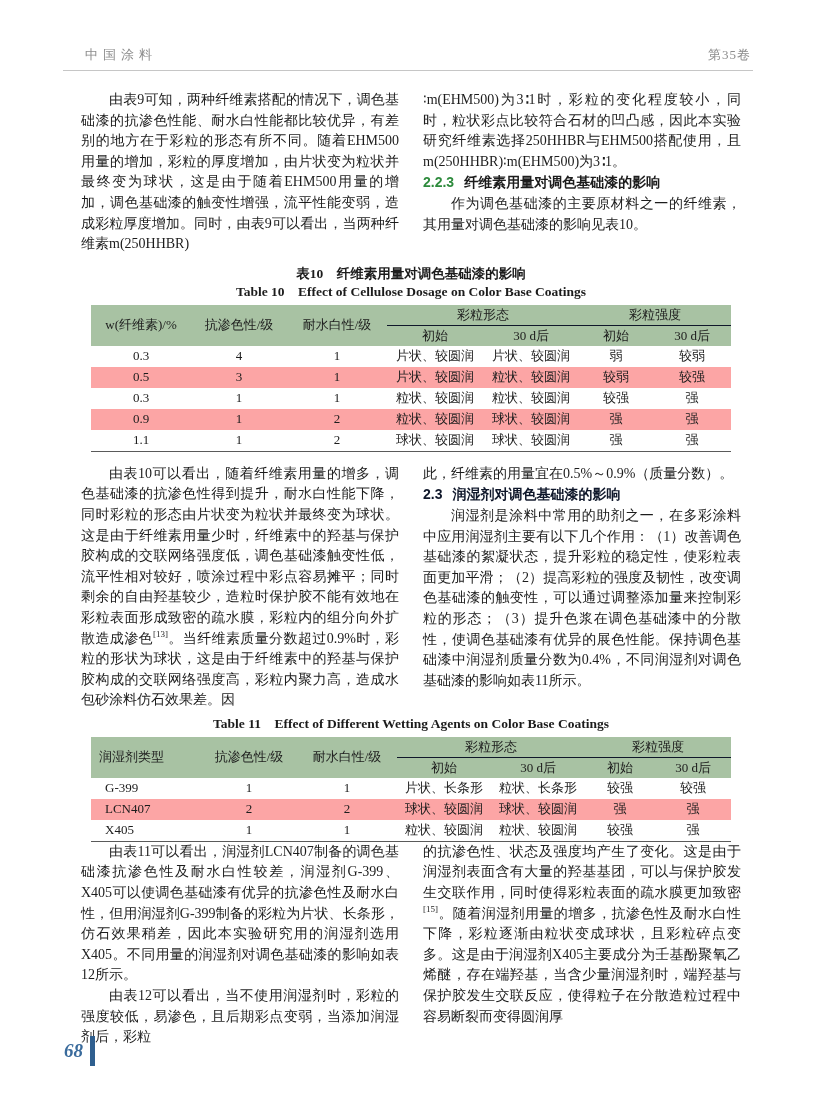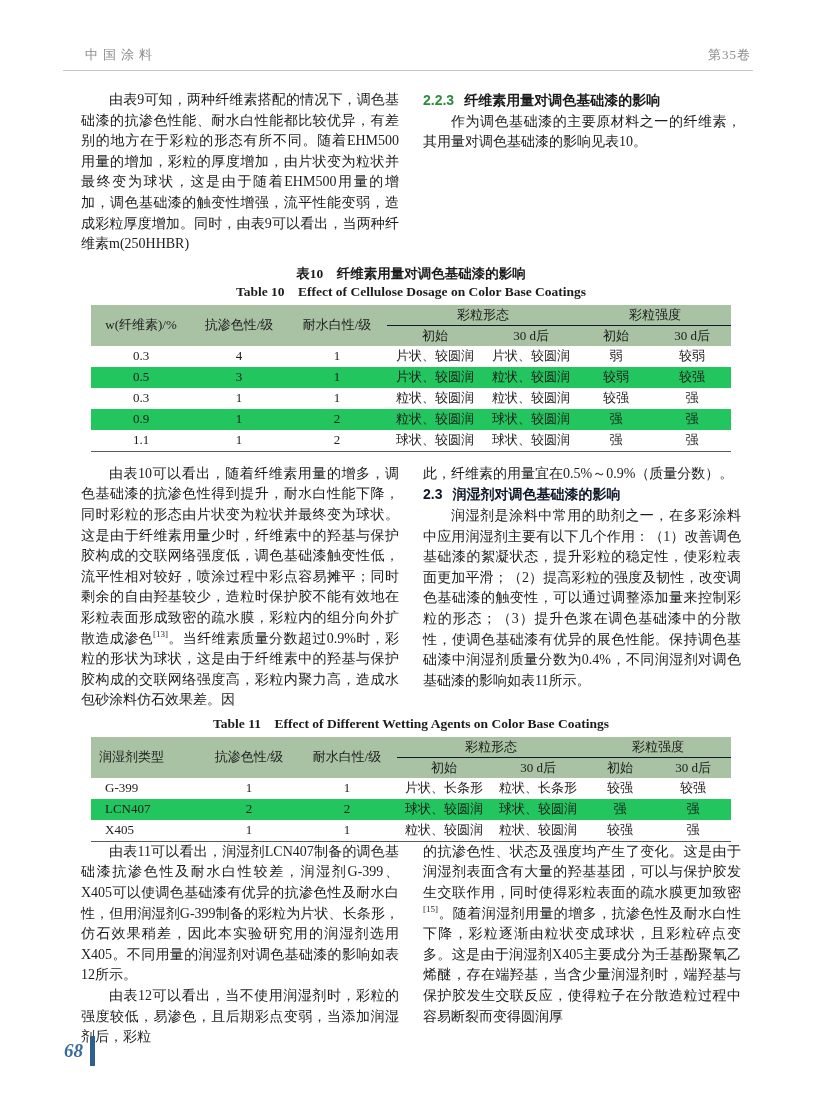"∶m(EHM500)为3∶1时，彩粒的变化程度较小，同时，粒状彩点比较符合石材的" p { html: none -> <p>∶m(EHM500)为3∶1时，彩粒的变化程度较小，同时，粒状彩点比较符合石材的凹凸感，因此本实验研究纤维素选择250HHBR与EHM500搭配使用，且m(250HHBR)∶m(EHM500)为3∶1。</p> }
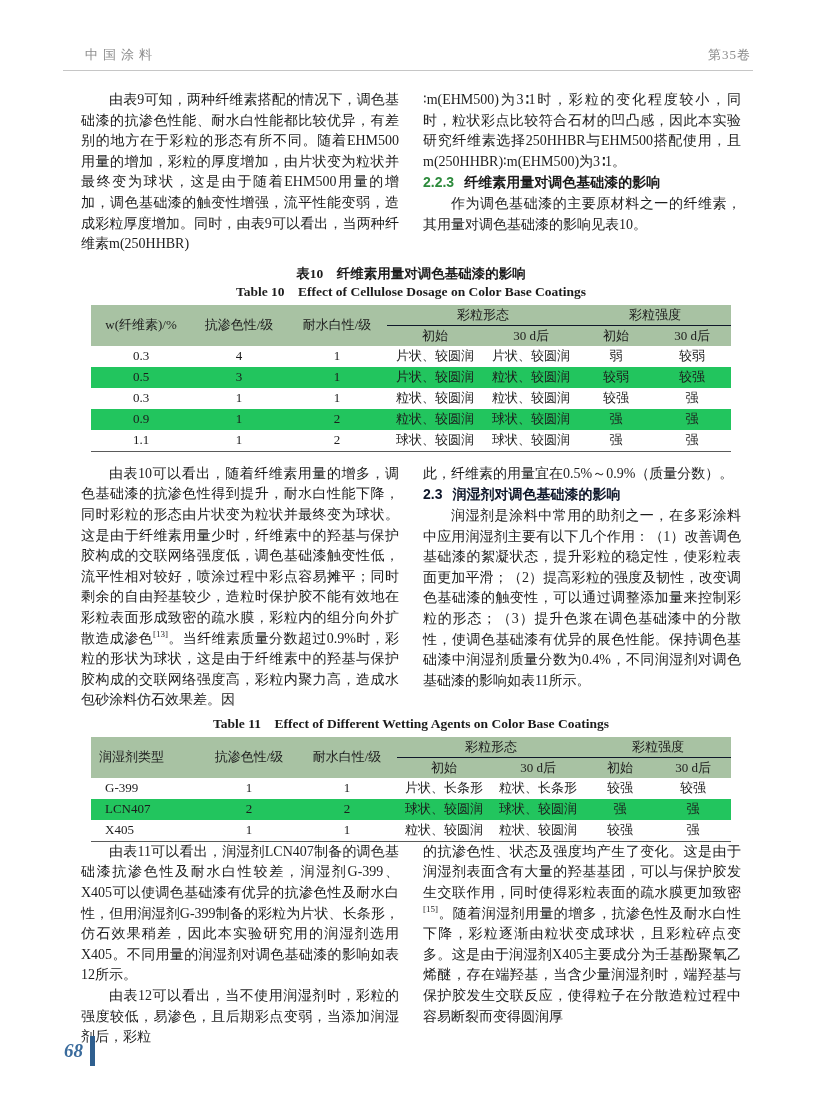"0.5" table.datatable tbody tr.alt { background: #22c55e -> #fca5a5 }
